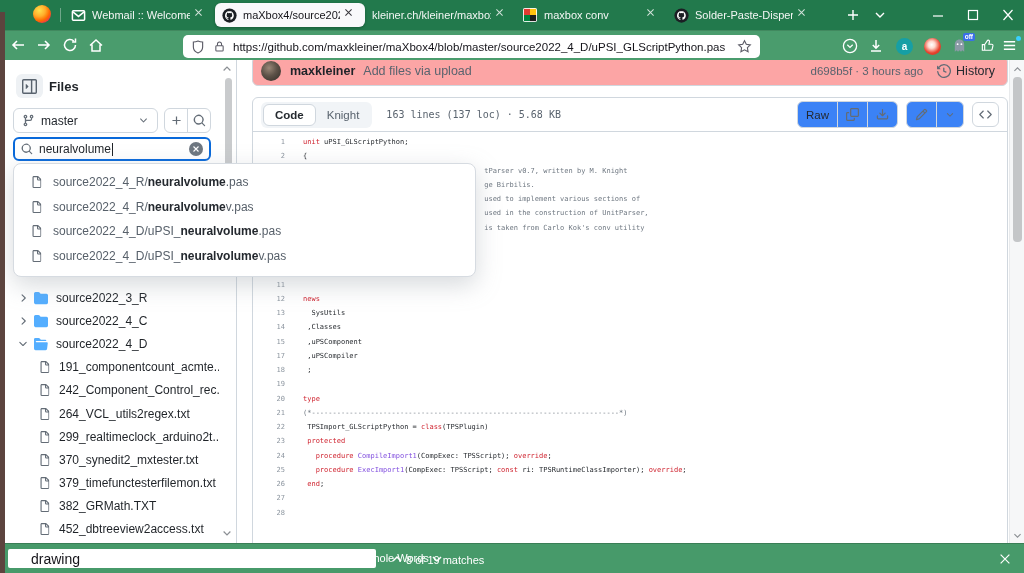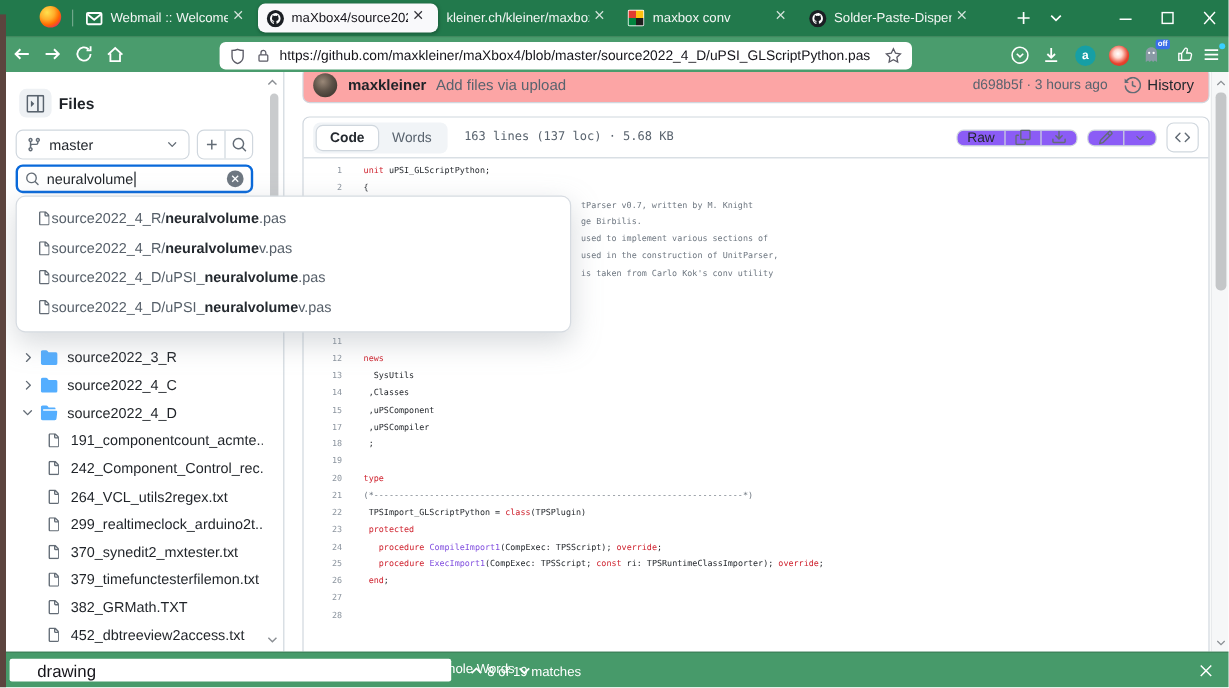"Words" span.sc { text: Words -> Knight }
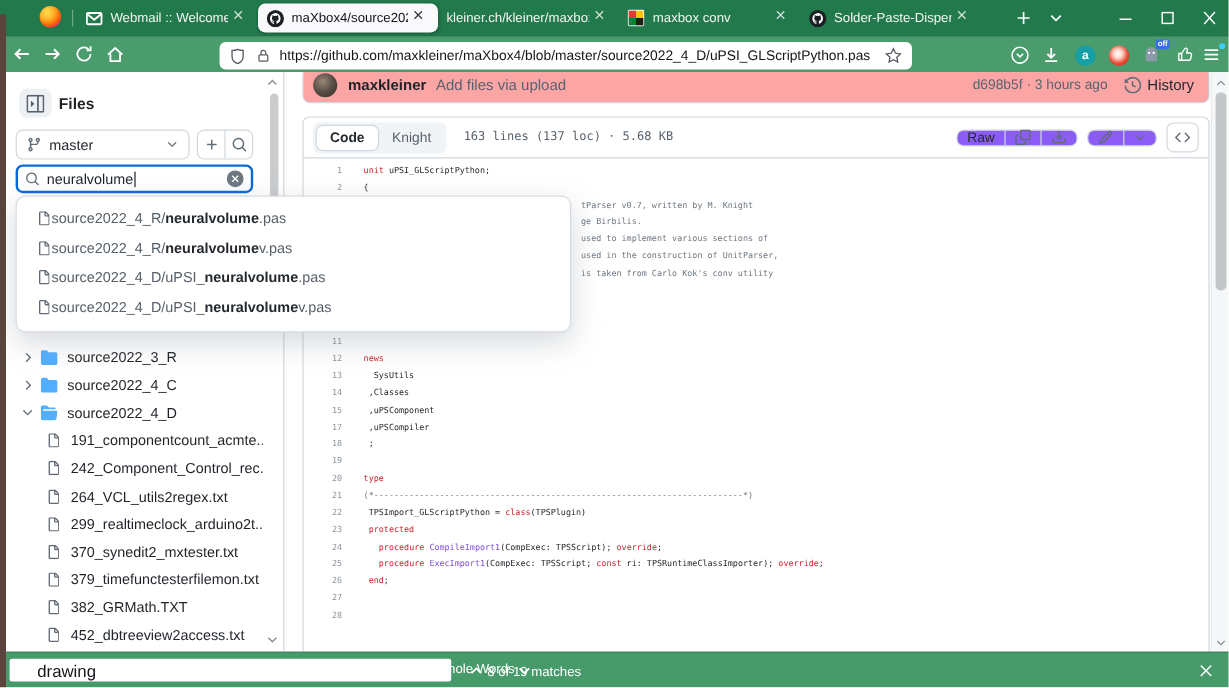"Raw" .btngroup { background: #8b5cf6 -> #3b82f6; height: 14px -> 27px }
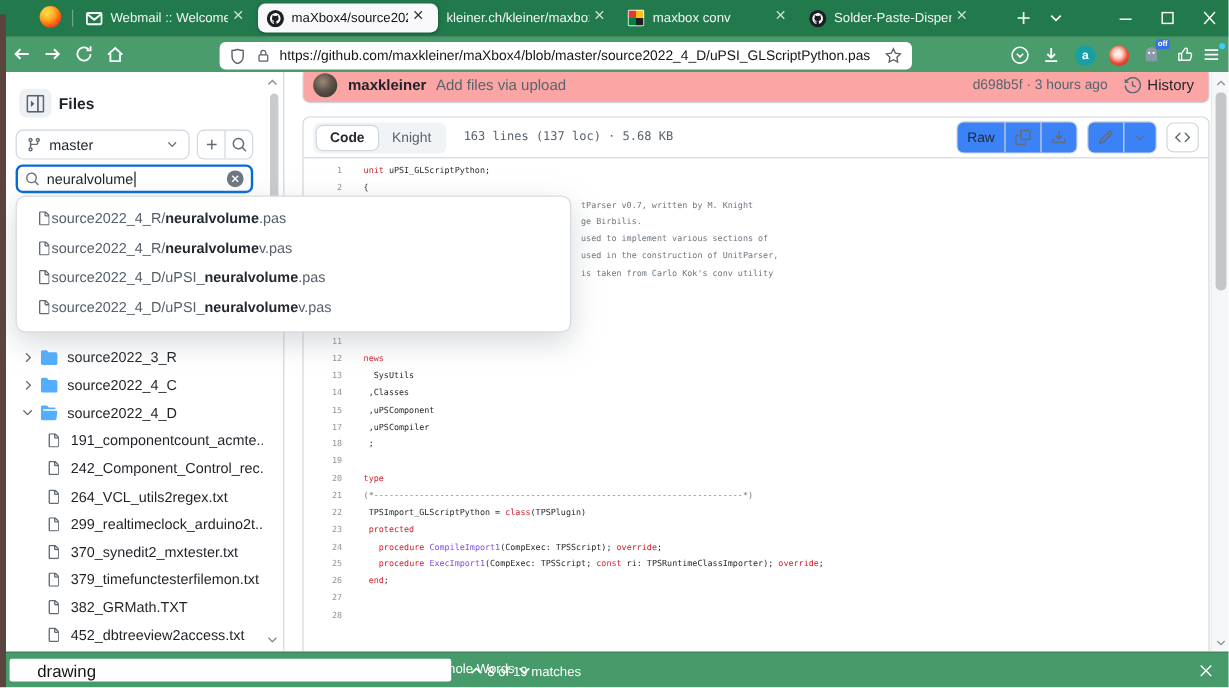"source2022_4_R/neuralvolume.pas" .res .r-text { margin-left: none -> 10px }
